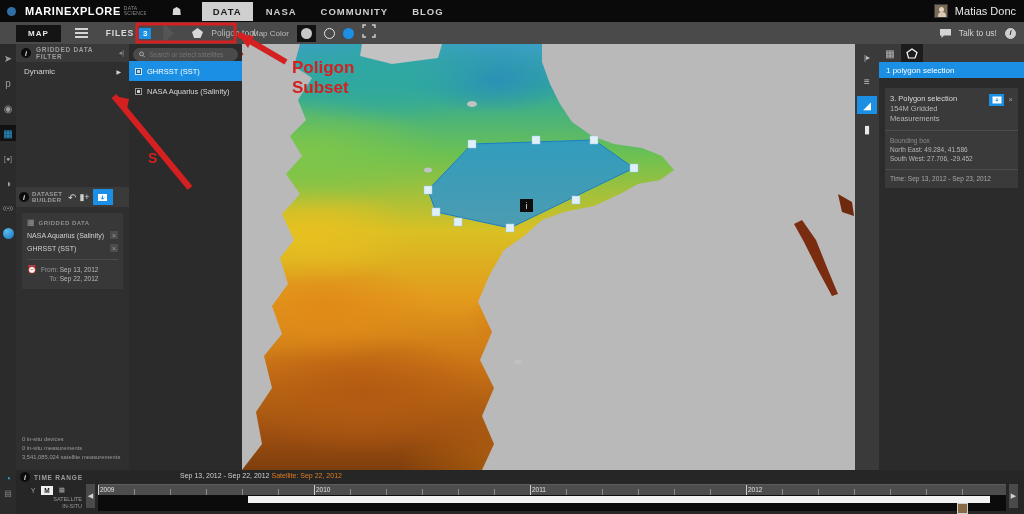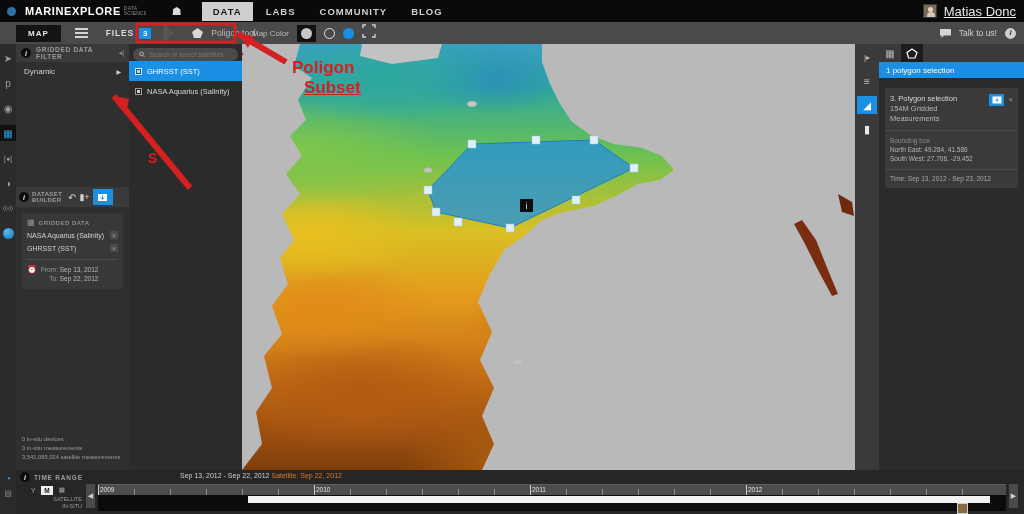"LABS" div.nav-item { text: LABS -> NASA }
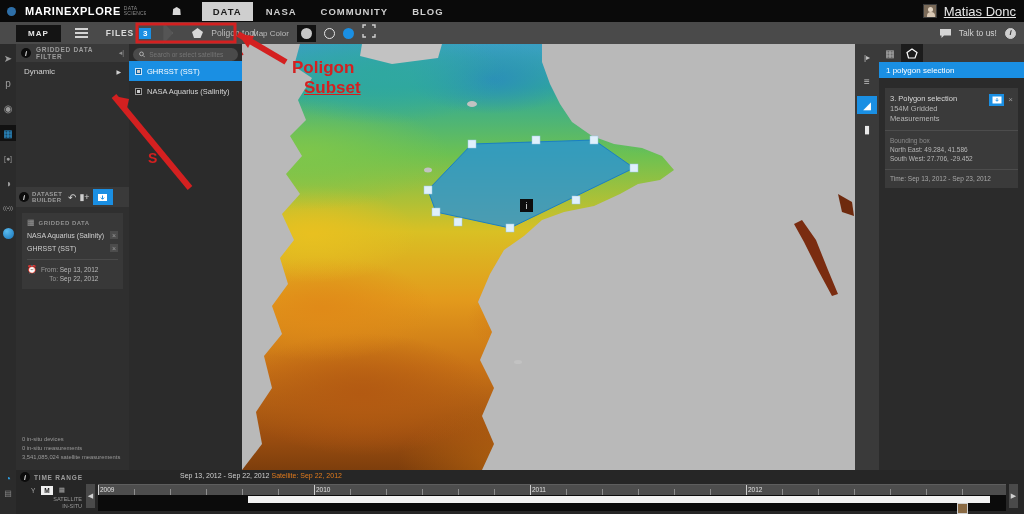"Matias Donc" .user-name { font-size: 13px -> 11px; text-decoration: underline -> none }
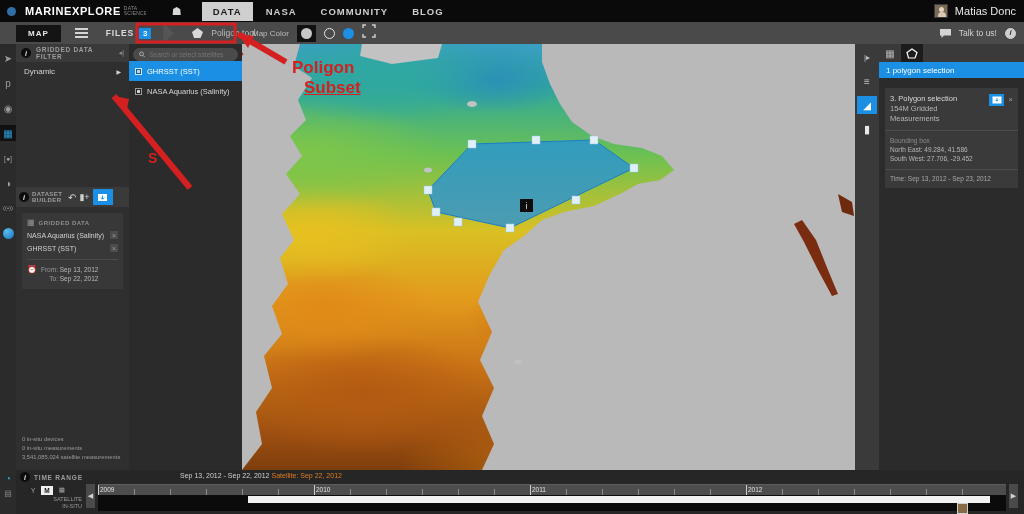"Subset" div { margin-left: 12px -> none; text-decoration: underline -> none }
